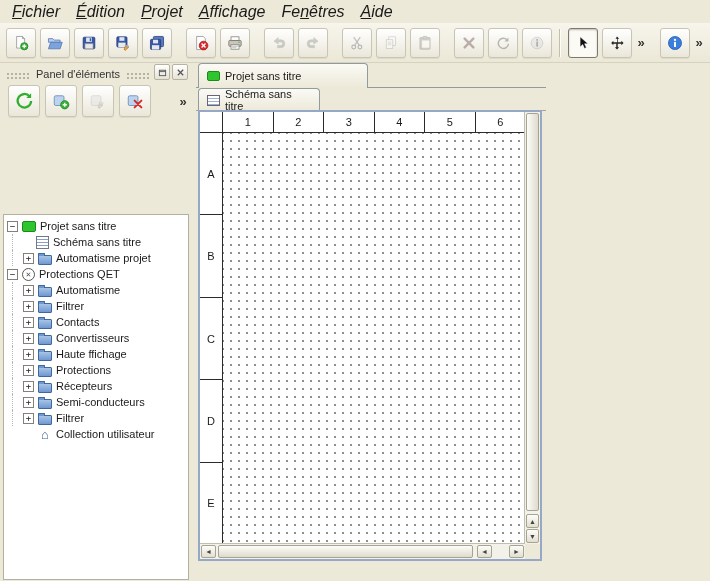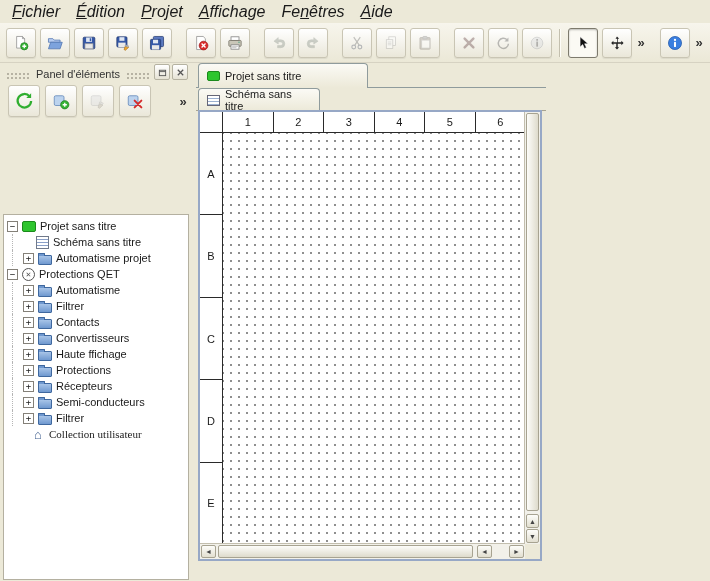"Collection utilisateur" div.trow { font-family: Liberation Serif, serif -> none; padding-left: 14px -> 21px }
